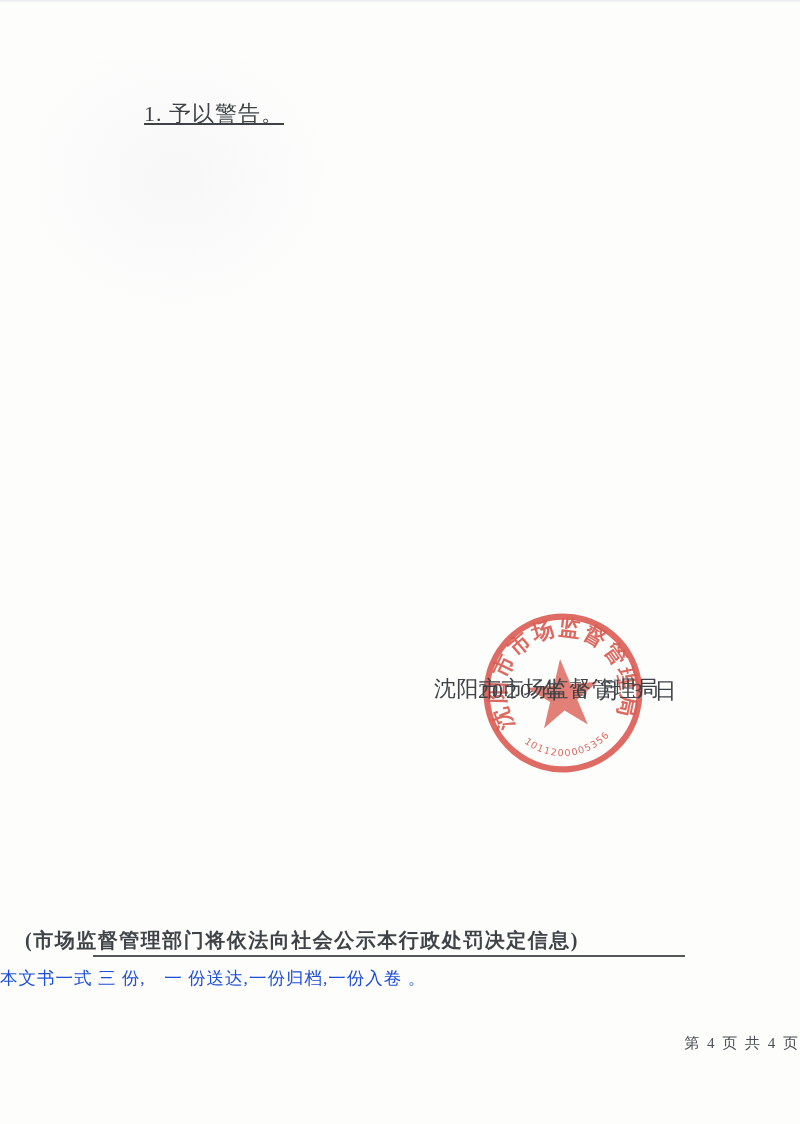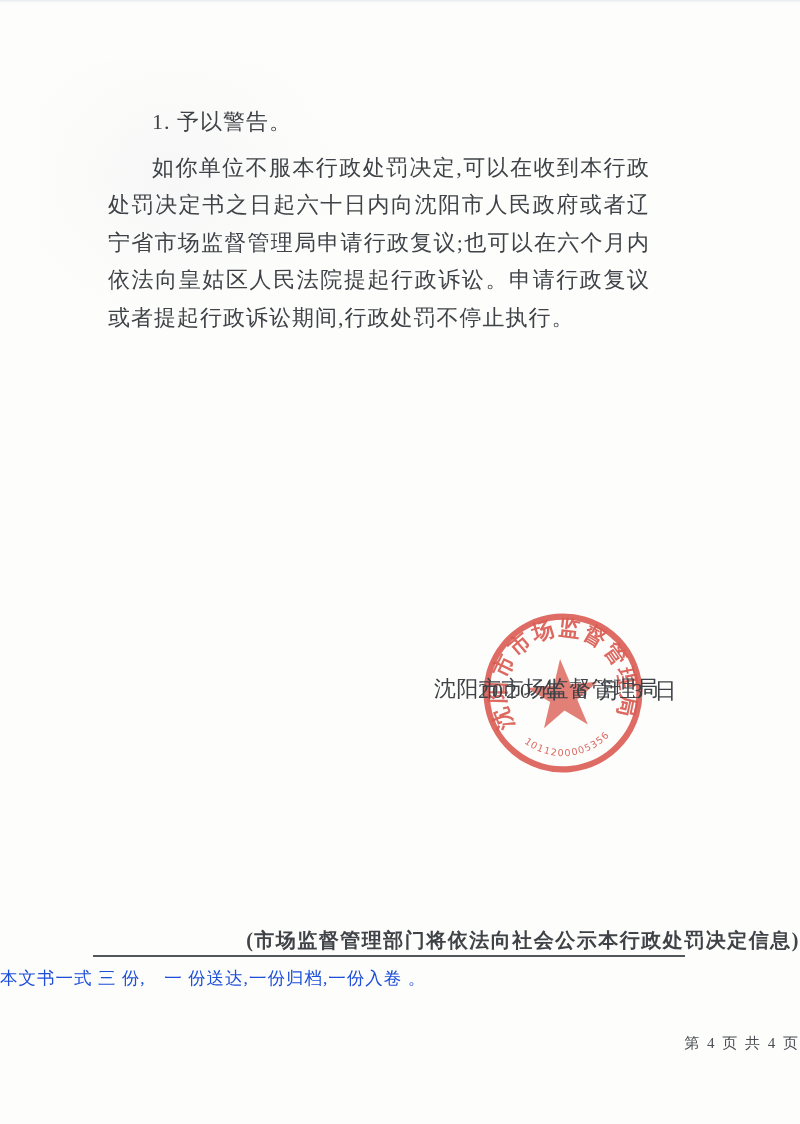"1. 予以警告。" .doc-body p { margin: 8px -> 0; text-decoration: none -> underline }
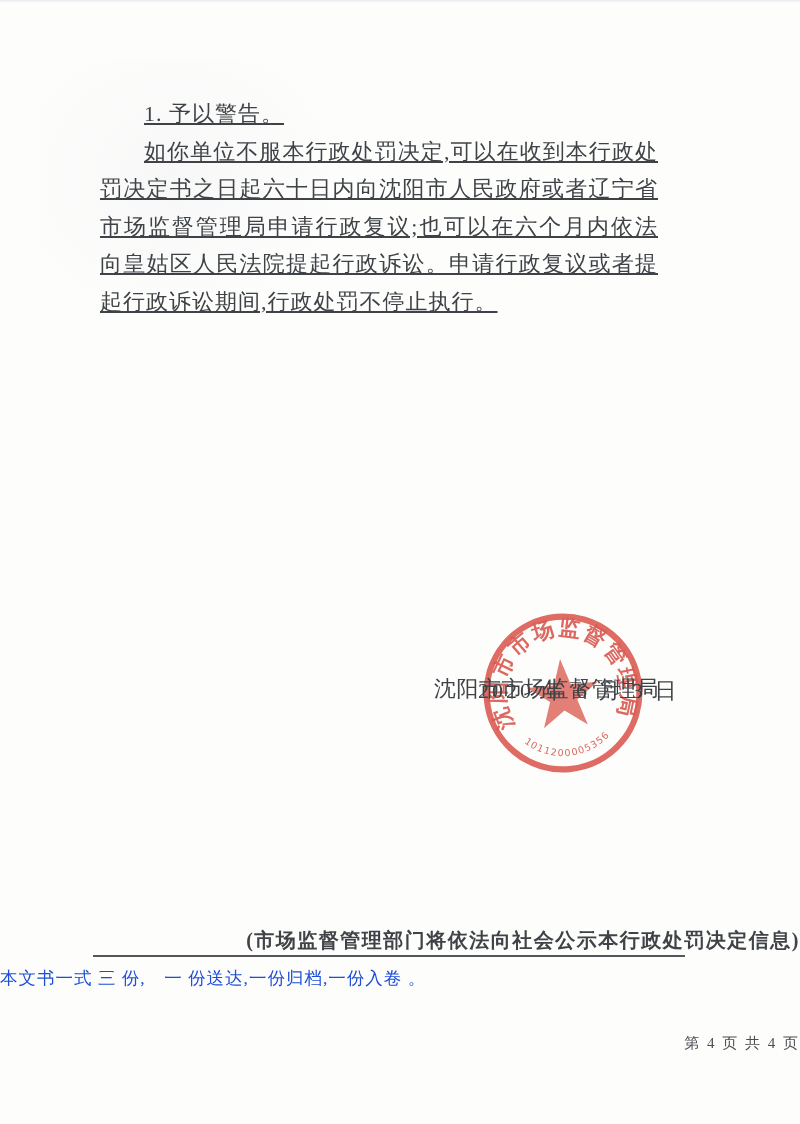"如你单位不服本行政处罚决定,可以在收到本行政处罚决定书之日起六十日内向沈阳市人民" p { html: <p>如你单位不服本行政处罚决定,可以在收到本行政处罚决定书之日起六十日内向沈阳市人民政府或者辽宁省市场监督管理局申请行政复议;也可以在六个月内依法向皇姑区人民法院提起行政诉讼。申请行政复议或者提起行政诉讼期间,行政处罚不停止执行。</p> -> none }
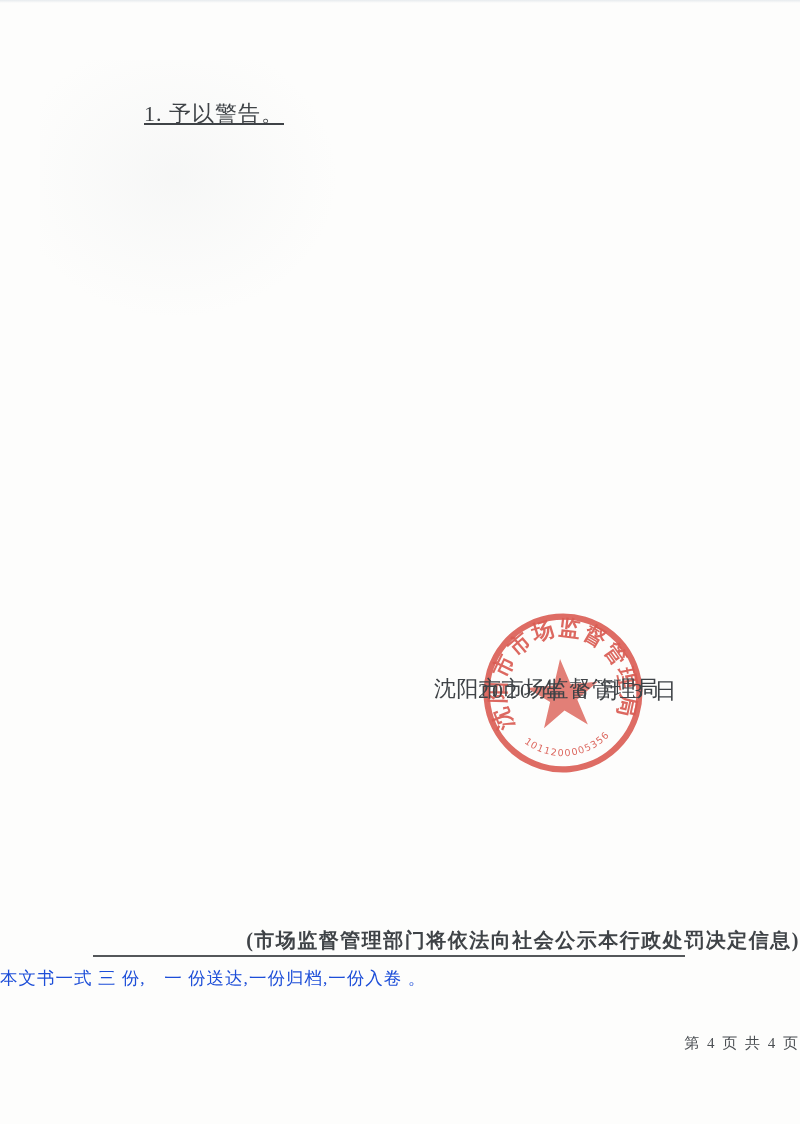"(市场监督管理部门将依法向社会公示本行政处罚决定信息)" .footer-notice { text-align: right -> left }
